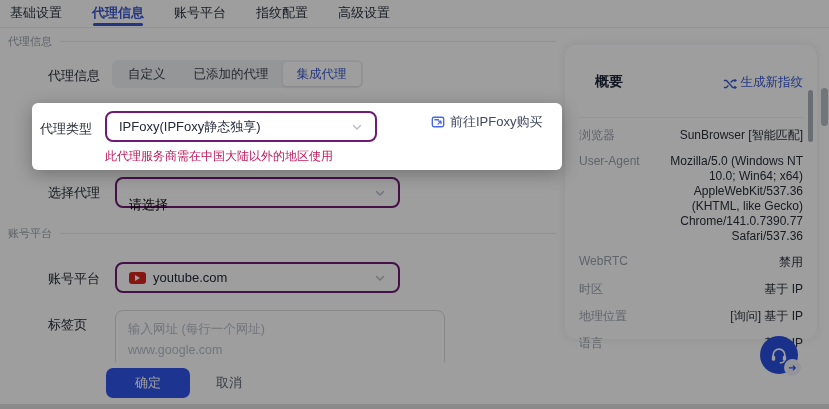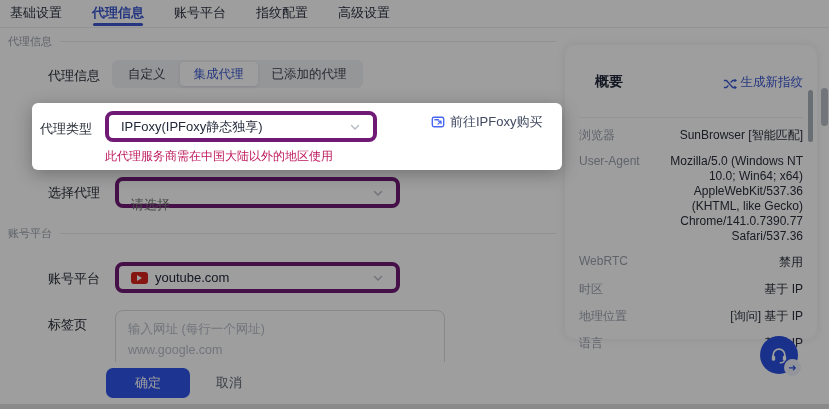"集成代理" div.seg-item { order: before "已添加的代理" -> after "已添加的代理" }
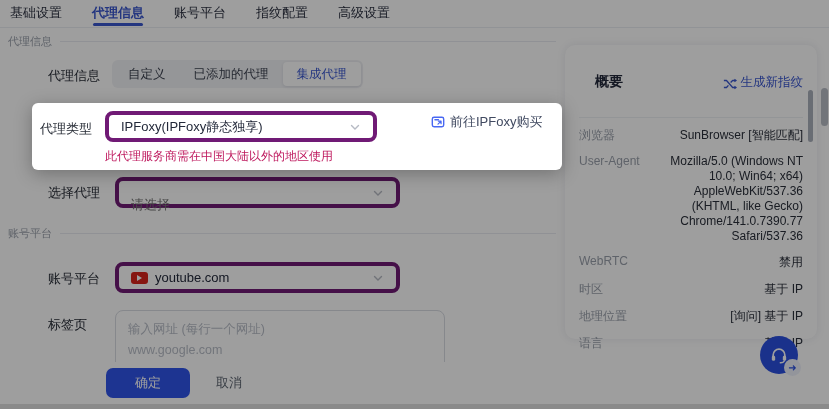"IPFoxy(IPFoxy静态独享)" .select { border: 4px solid #701a75 -> 2px solid #701a75 }
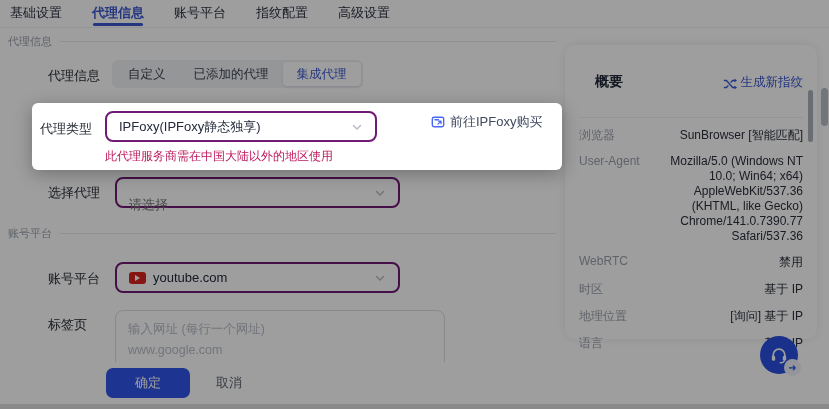"请选择" .select .ph { color: #737373 -> #000000 }
